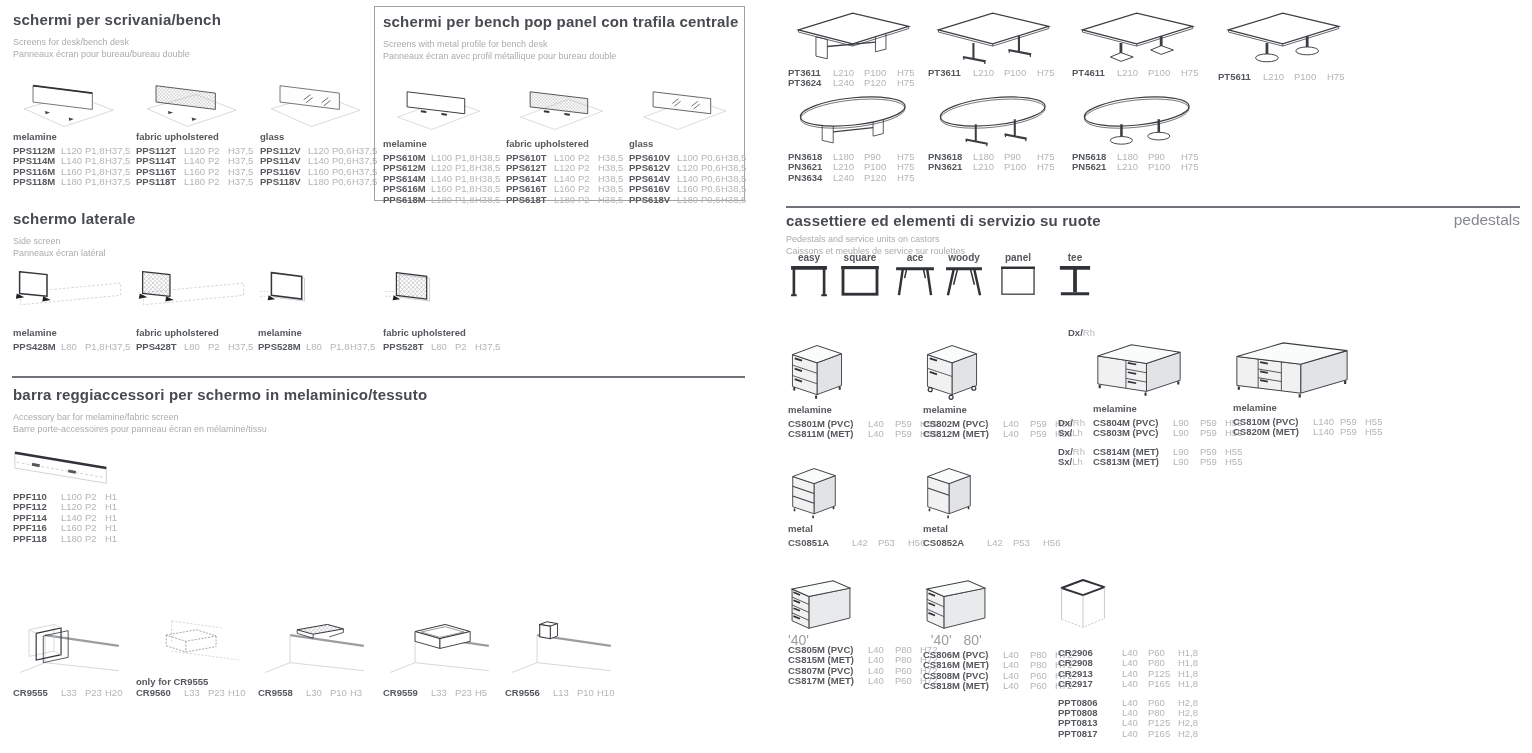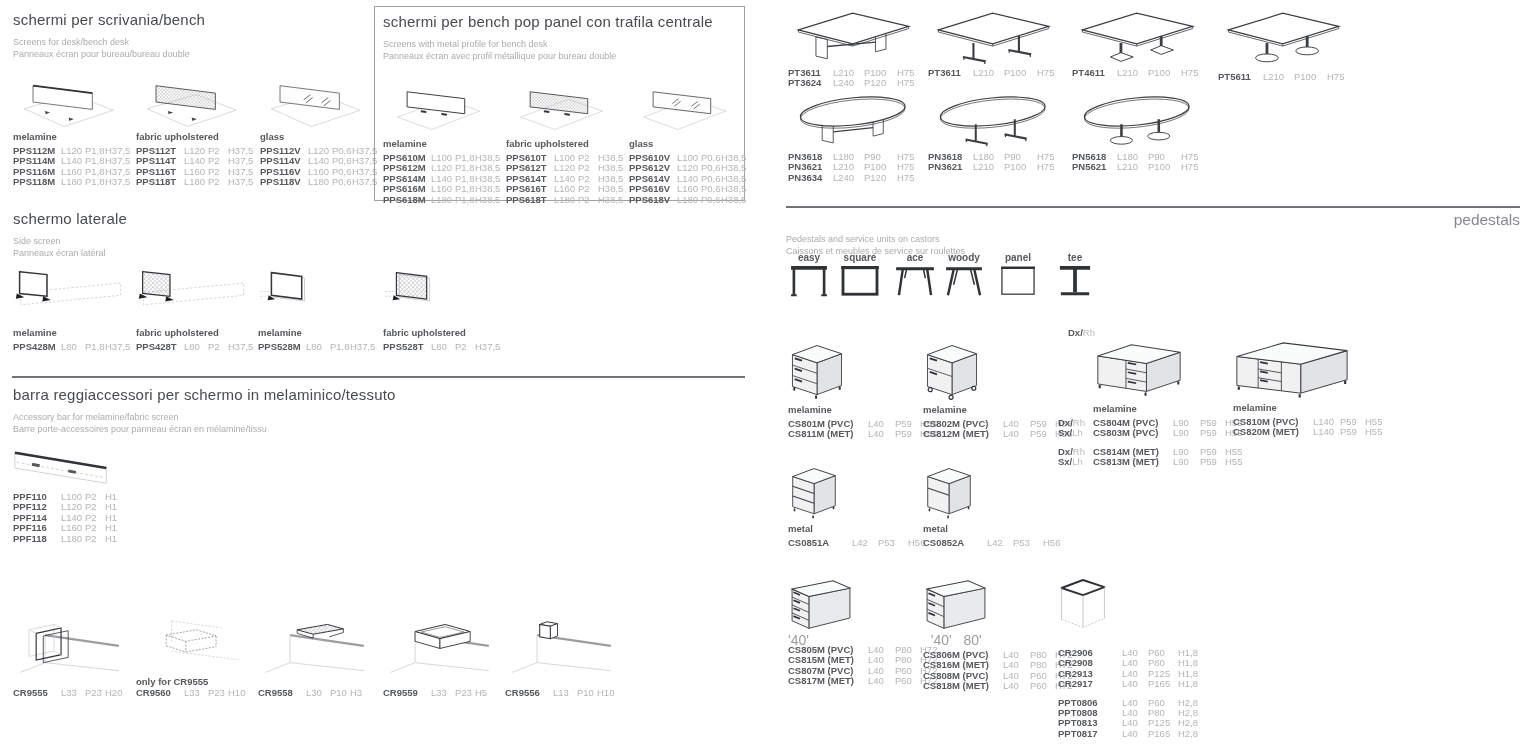"schermi per scrivania/bench" .sec-title { font-weight: 400 -> 700 }
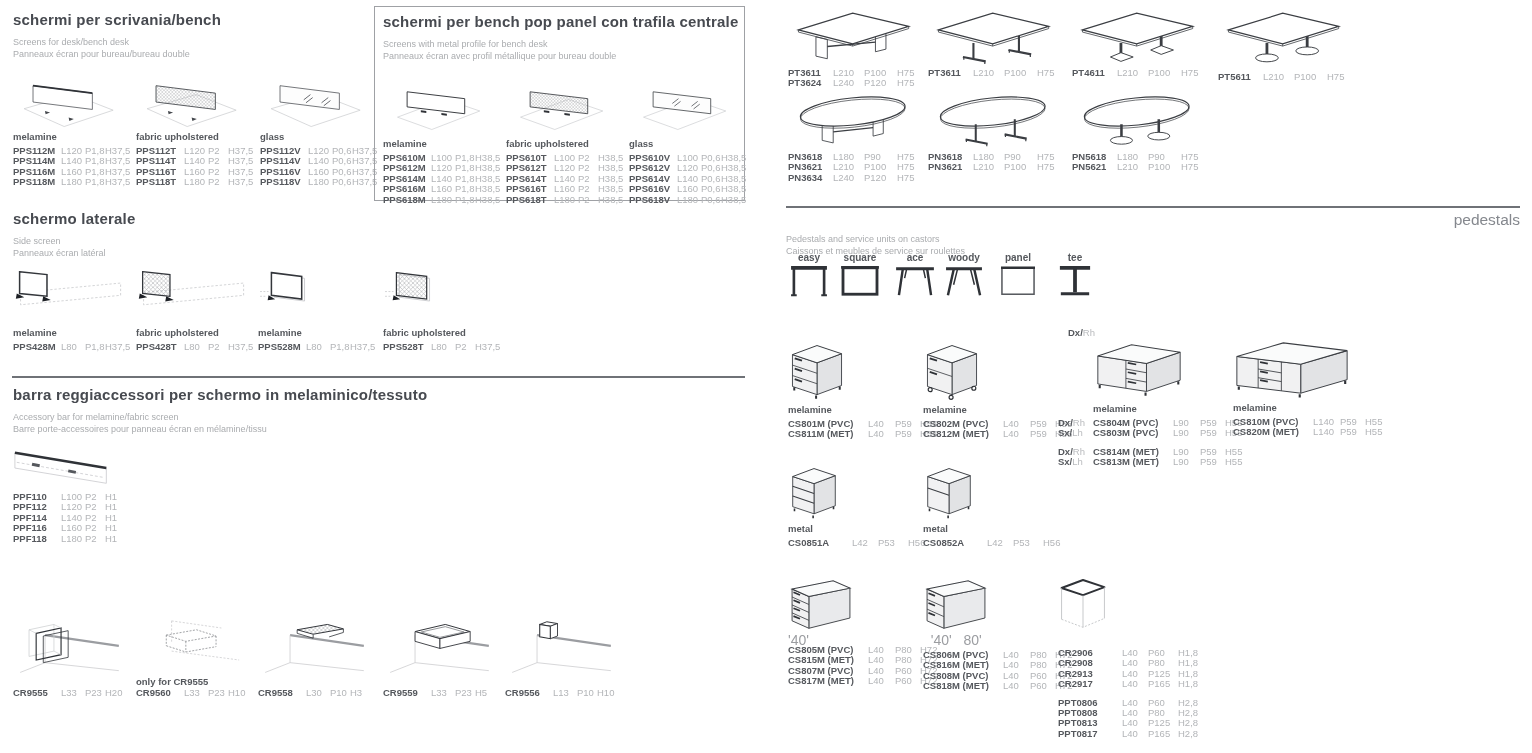"cassettiere ed elementi di servizio" div.abs { html: none -> <div>cassettiere ed elementi di servizio su ruote</div> }
